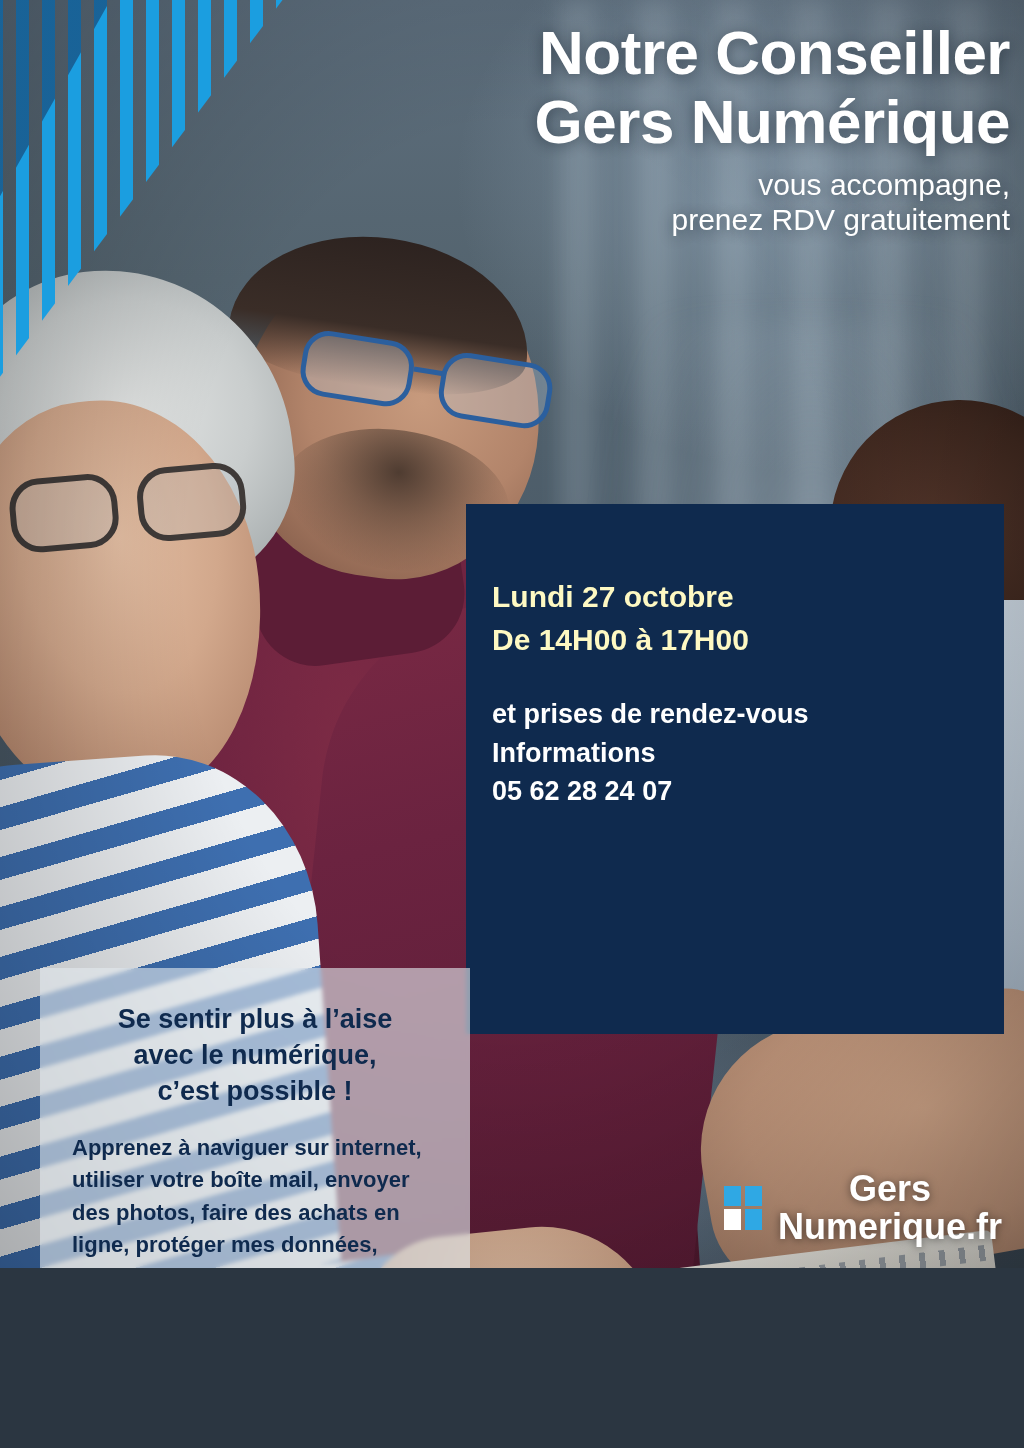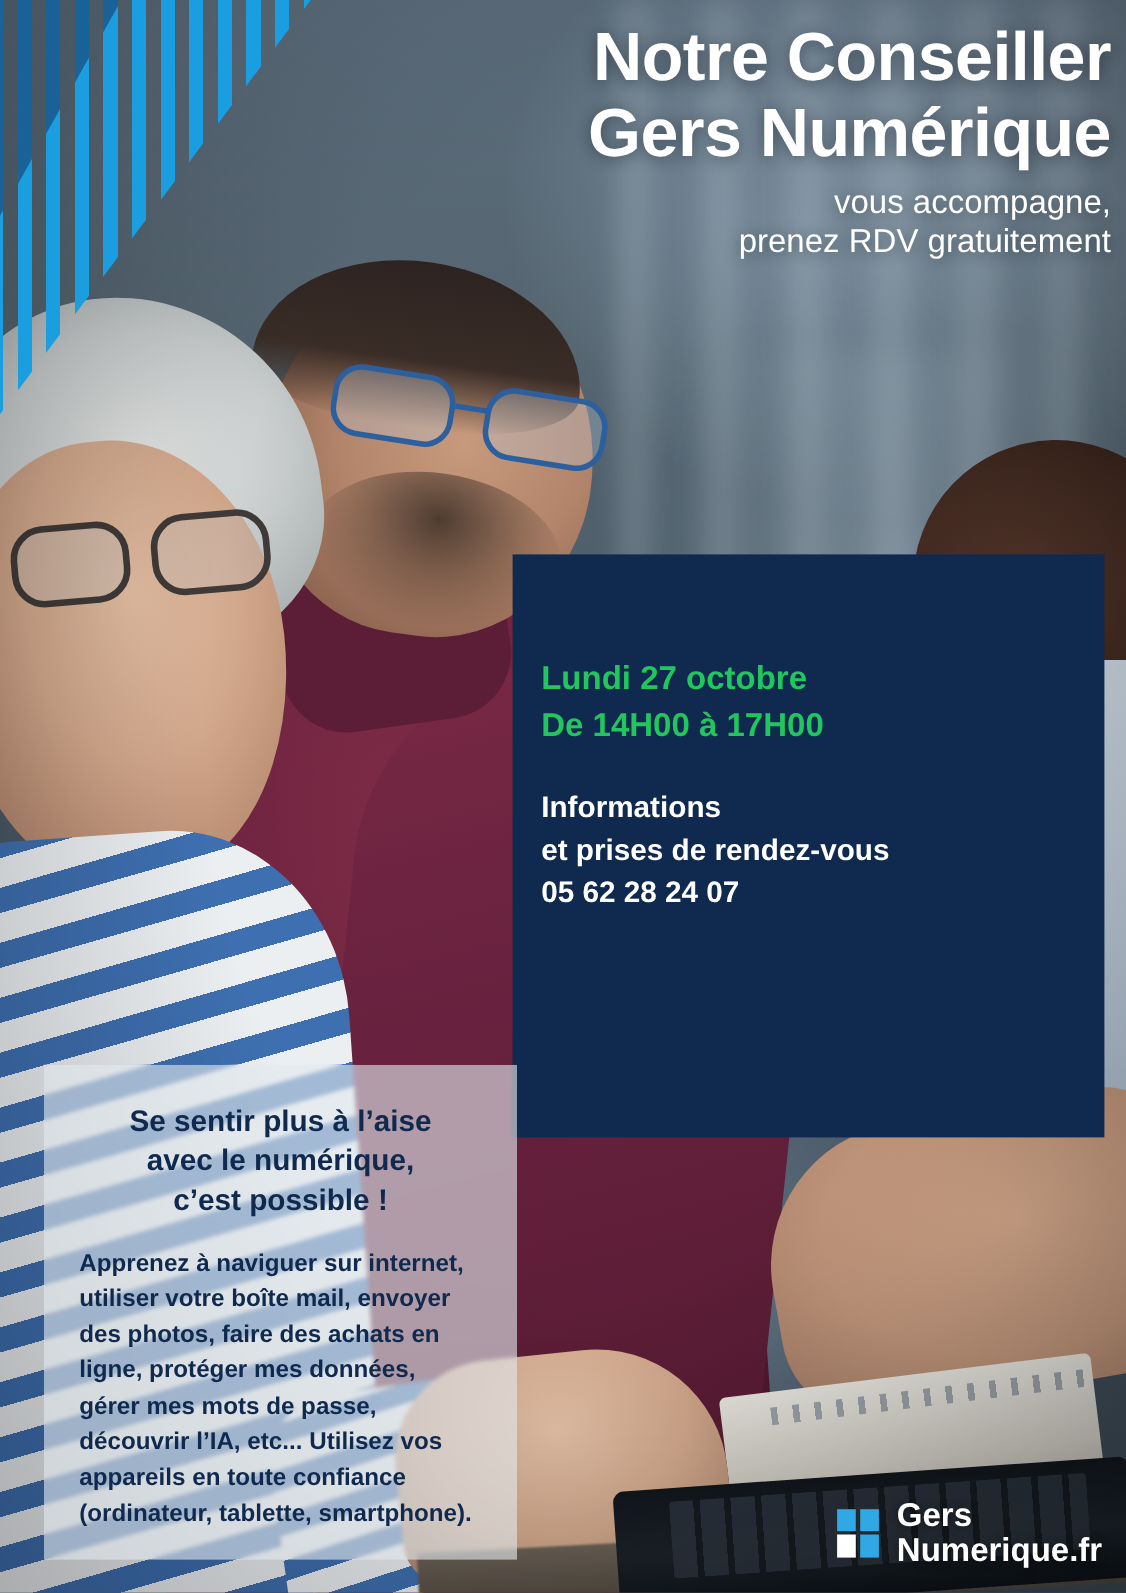"Notre Conseiller" #poster { height: 1448px -> 1268px }
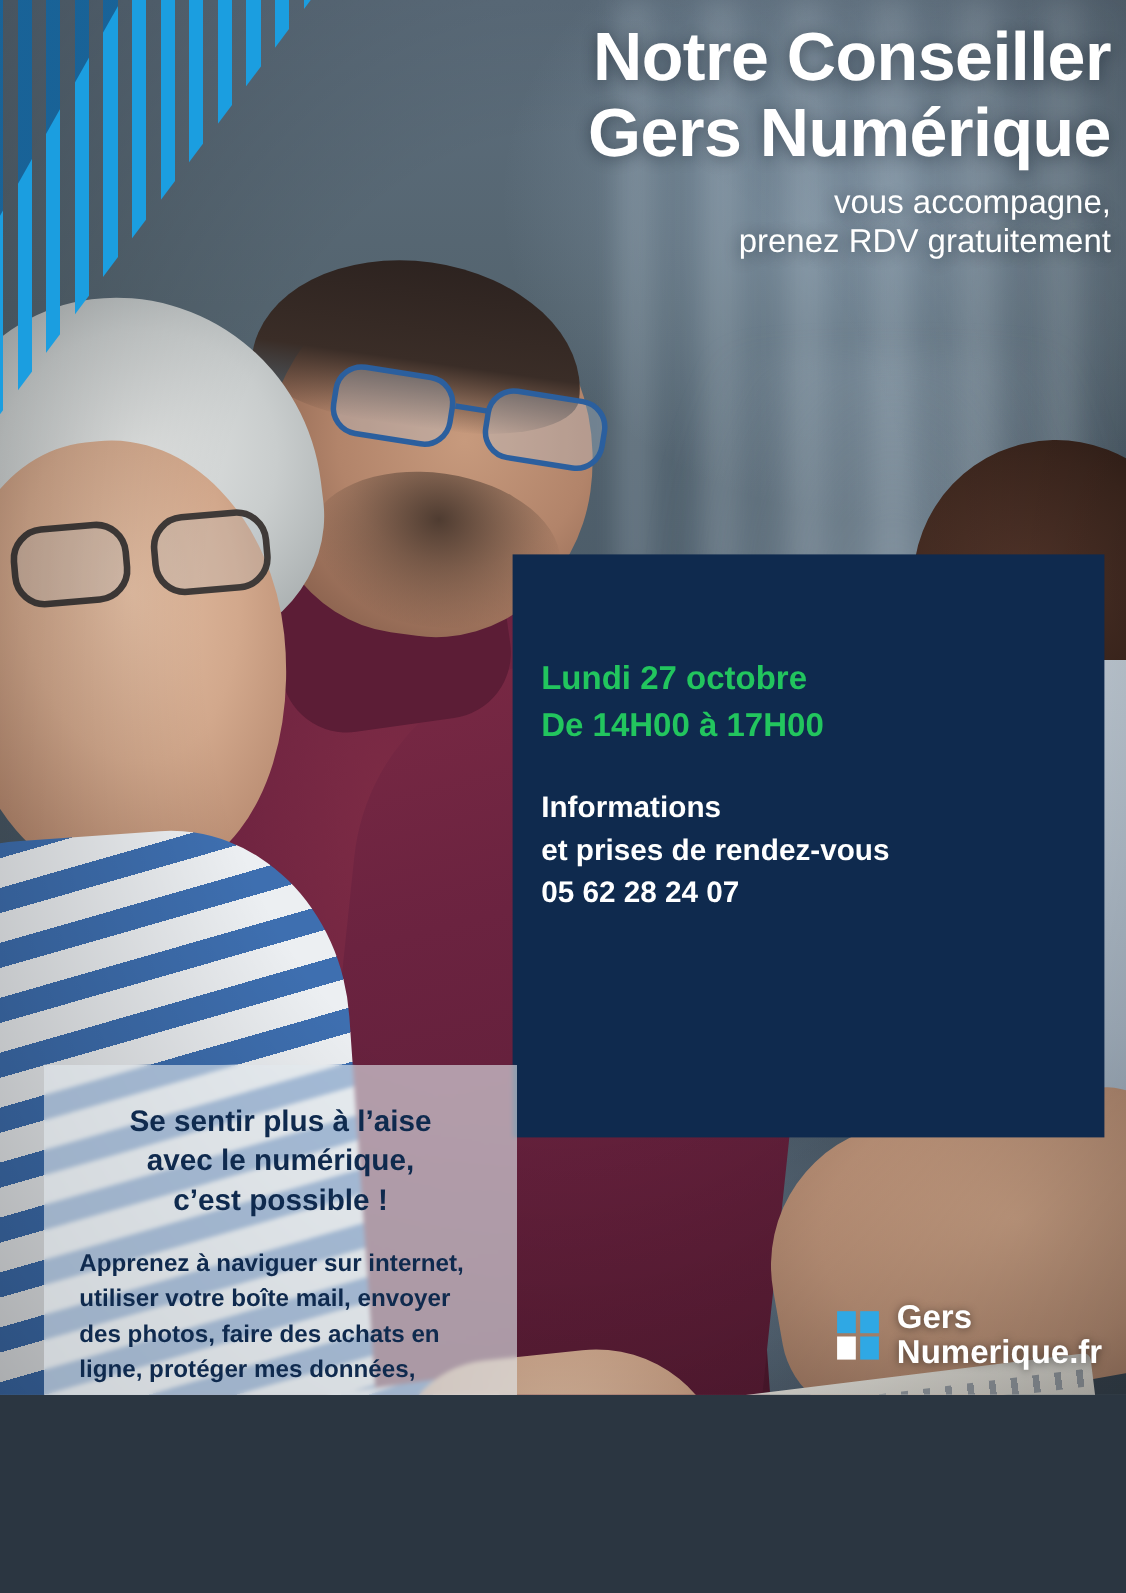"Lundi 27 octobre" .info-panel .when { color: #22c55e -> #fef9c3; margin-top: 54px -> 34px }
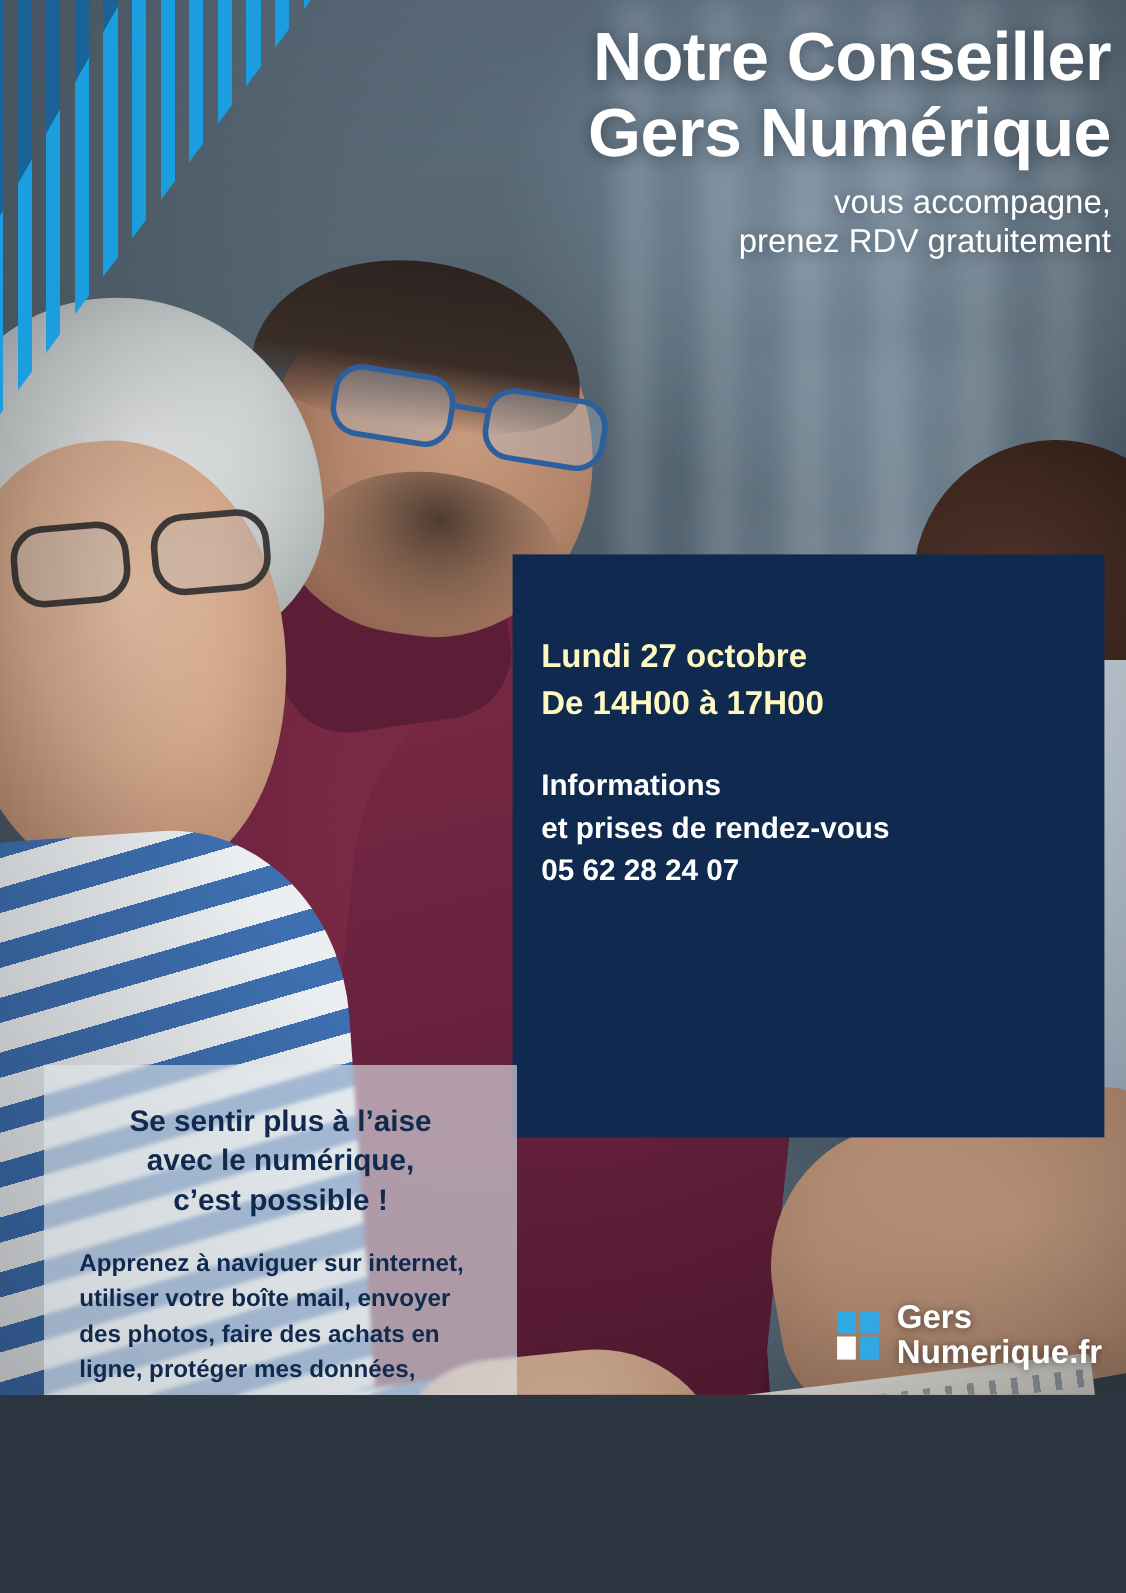"Informations" div { order: before "et prises de rendez-vous" -> after "et prises de rendez-vous" }
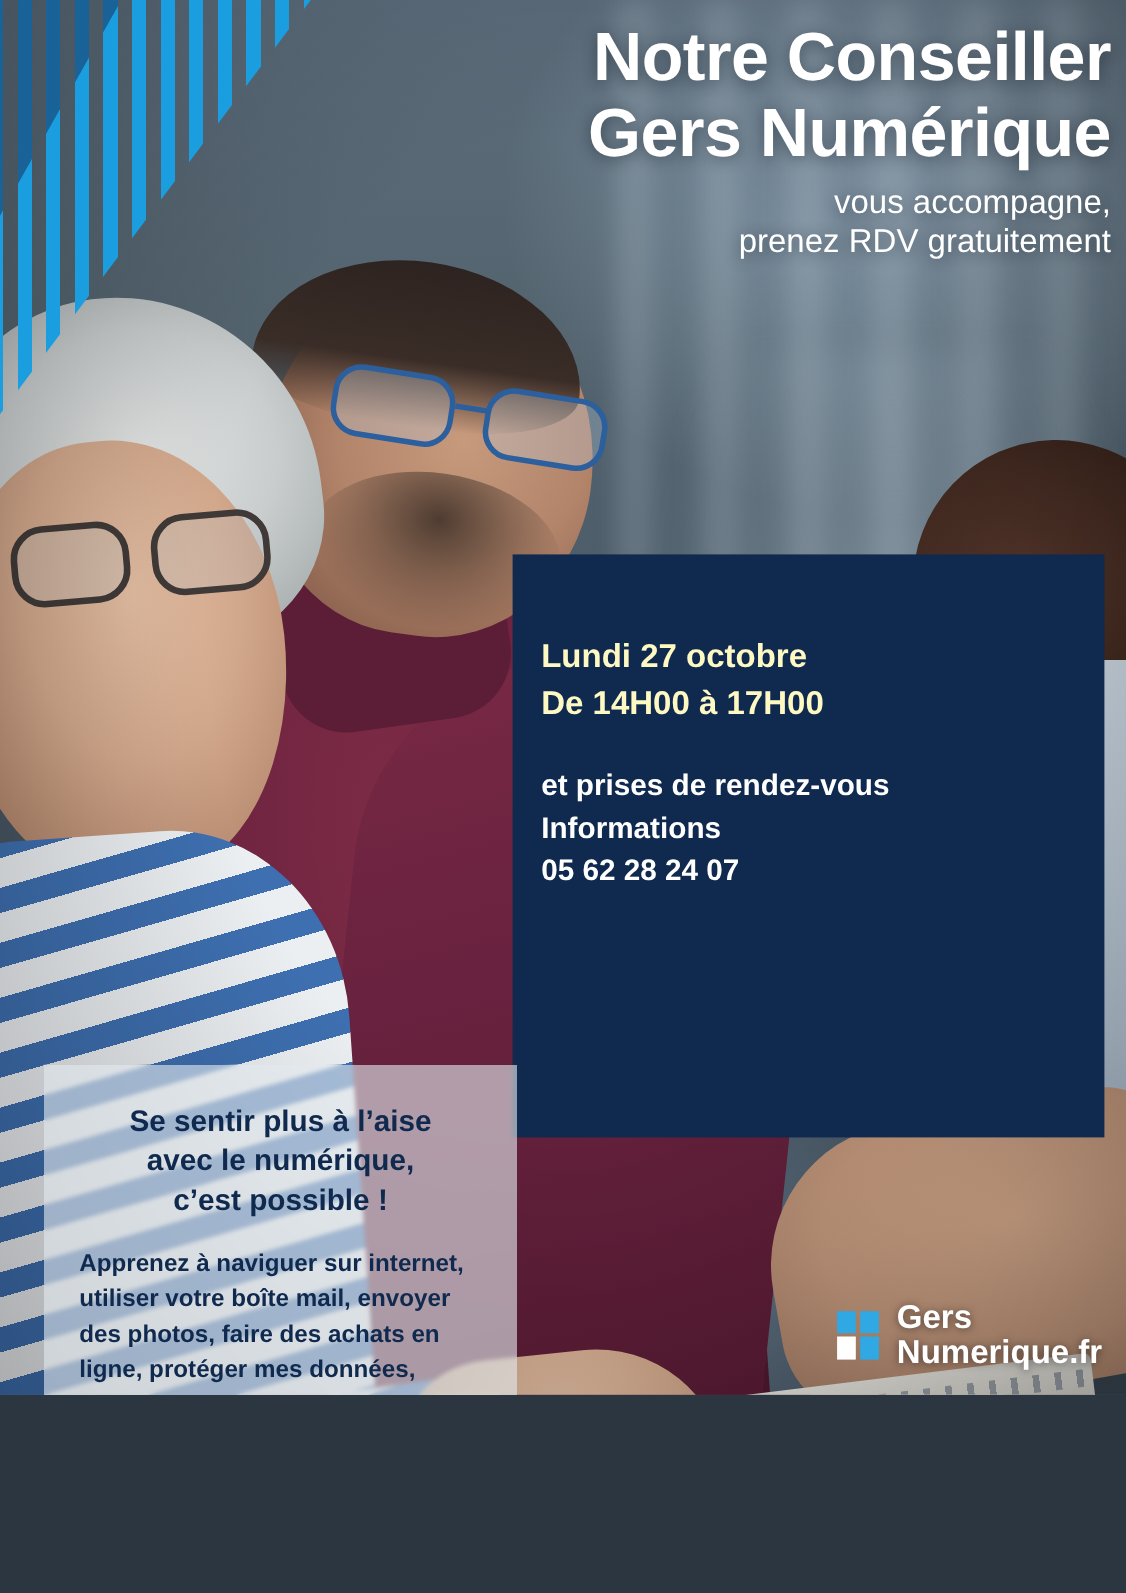"Gers" .logo-text { font-size: 30px -> 36px; text-align: left -> center }
